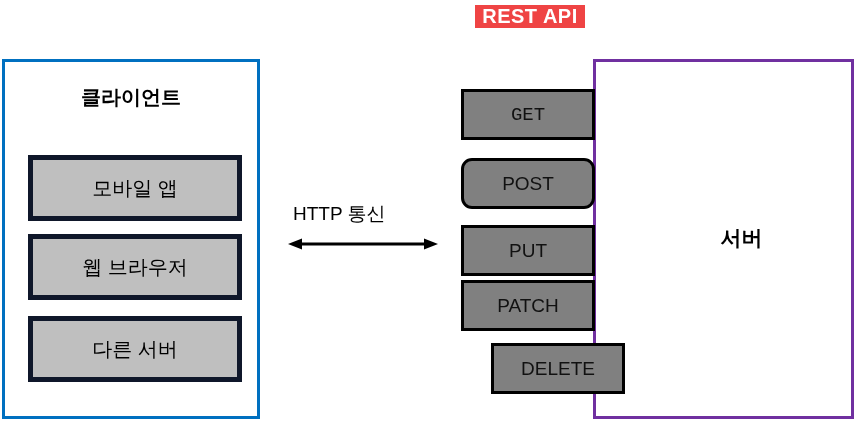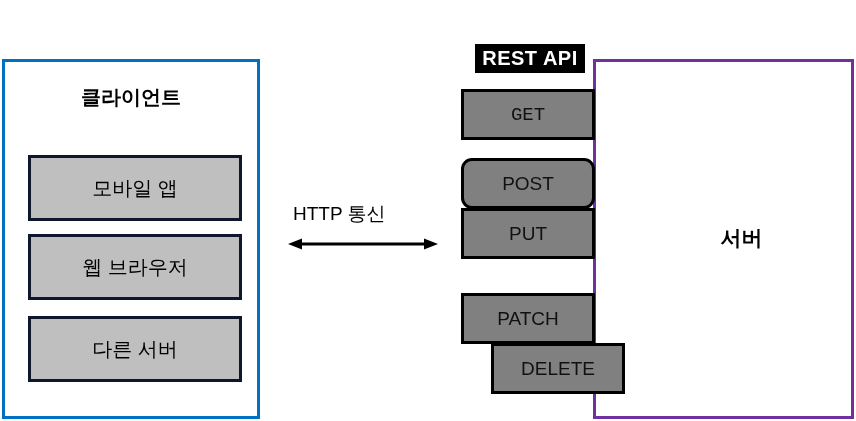"REST API" .diagram-title { background: #000000 -> #ef4444; height: 29px -> 23px; margin-top: 39px -> none }
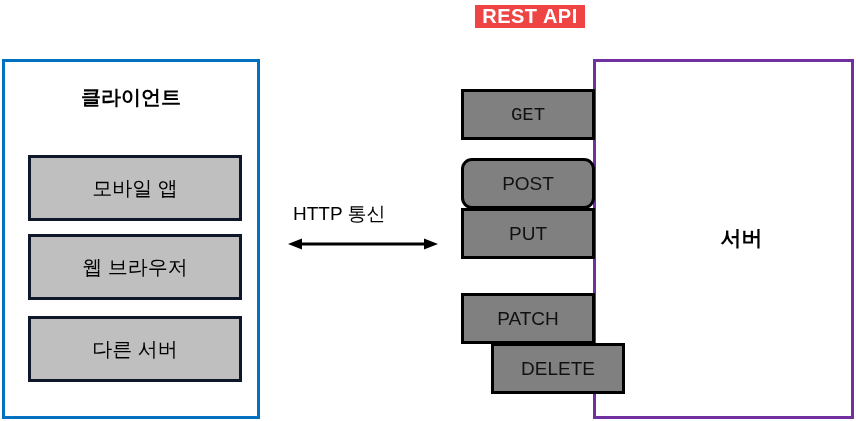"모바일 앱" .client-item { border: 3px solid #0f172a -> 5px solid #0f172a }
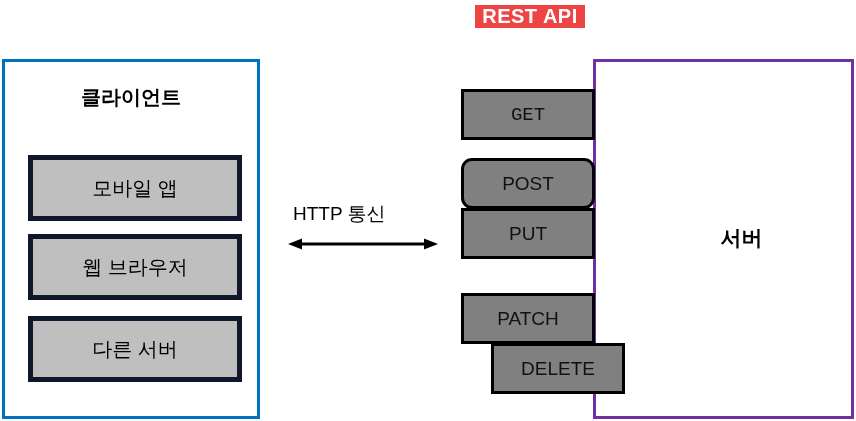"PUT" .method-2 { top: 208px -> 225px }
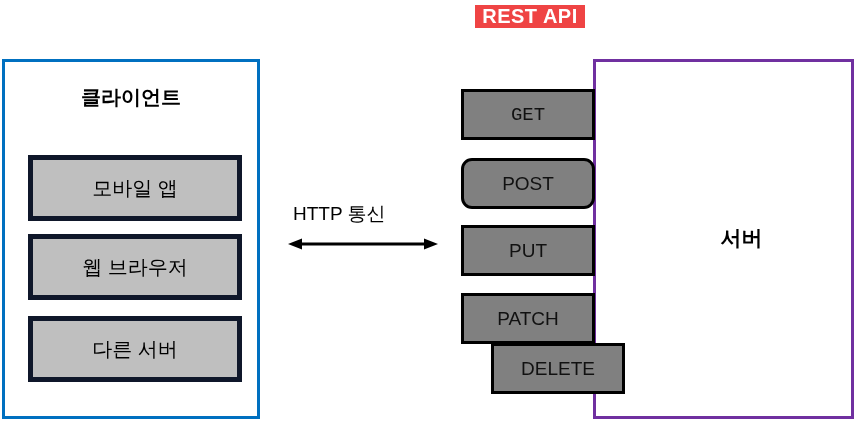"PATCH" .method-3 { top: 293px -> 280px }
